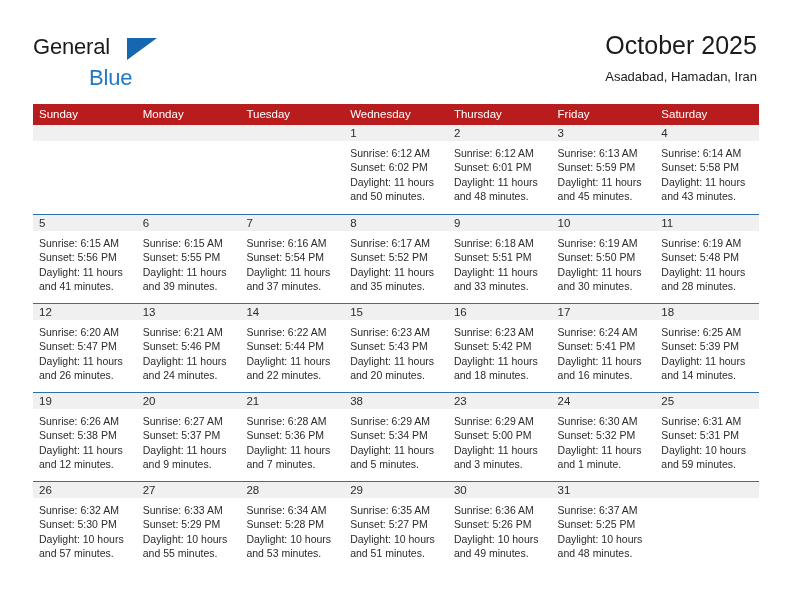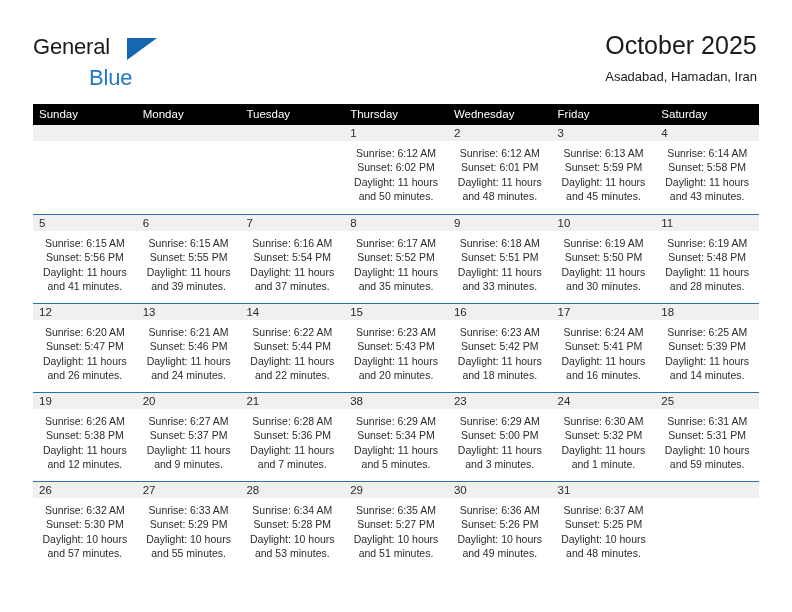"October 2025" .title-block { text-align: left -> center }
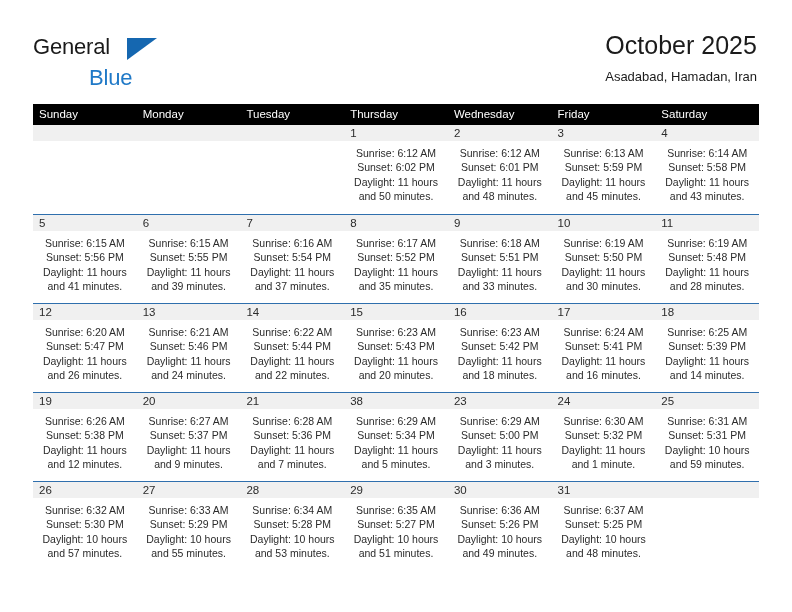"Sunday" .weekday-row { background: #000000 -> #b91c1c }
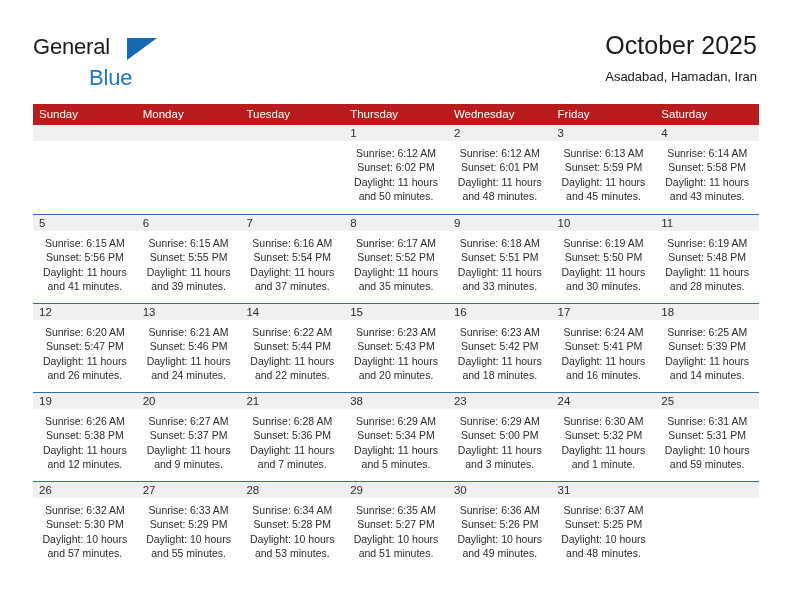"Thursday" div.weekday { order: before "Wednesday" -> after "Wednesday" }
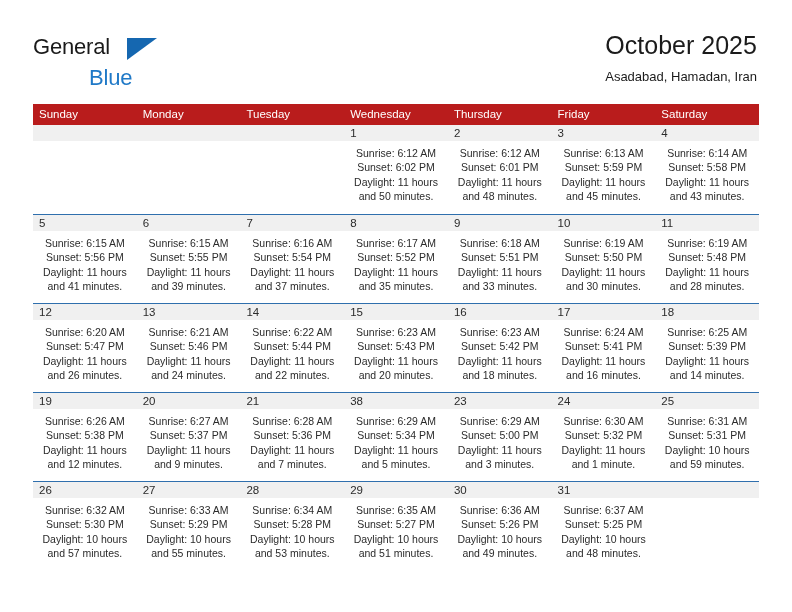"Sunrise: 6:12 AM" .day-info { text-align: center -> none }
